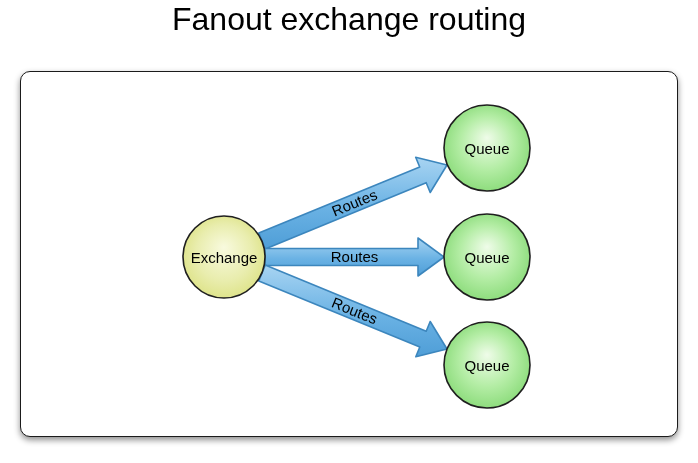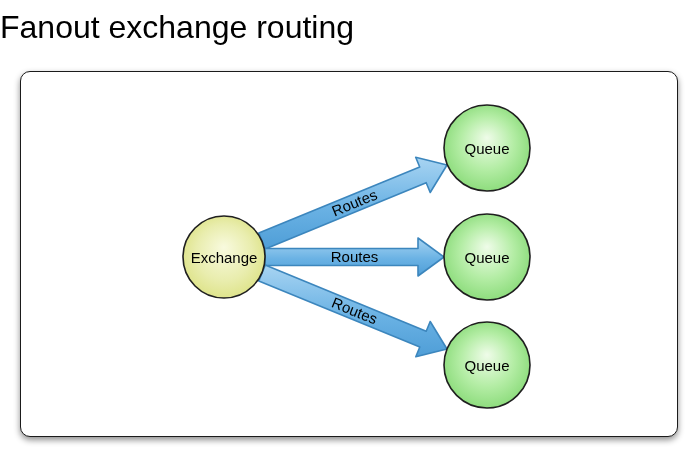"Fanout exchange routing" .title { margin-top: 9px -> 1px; text-align: none -> center }
